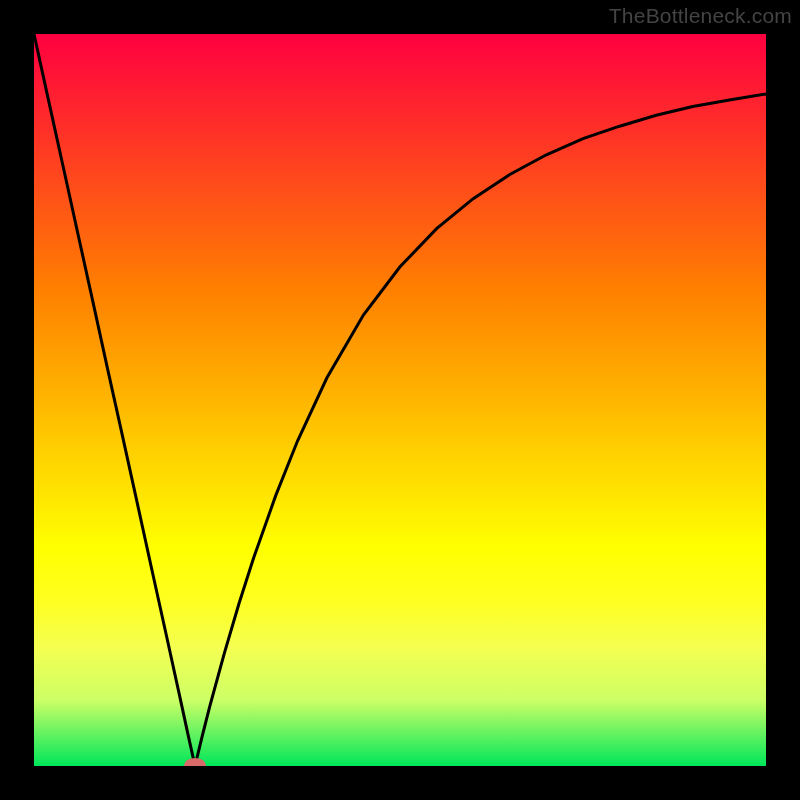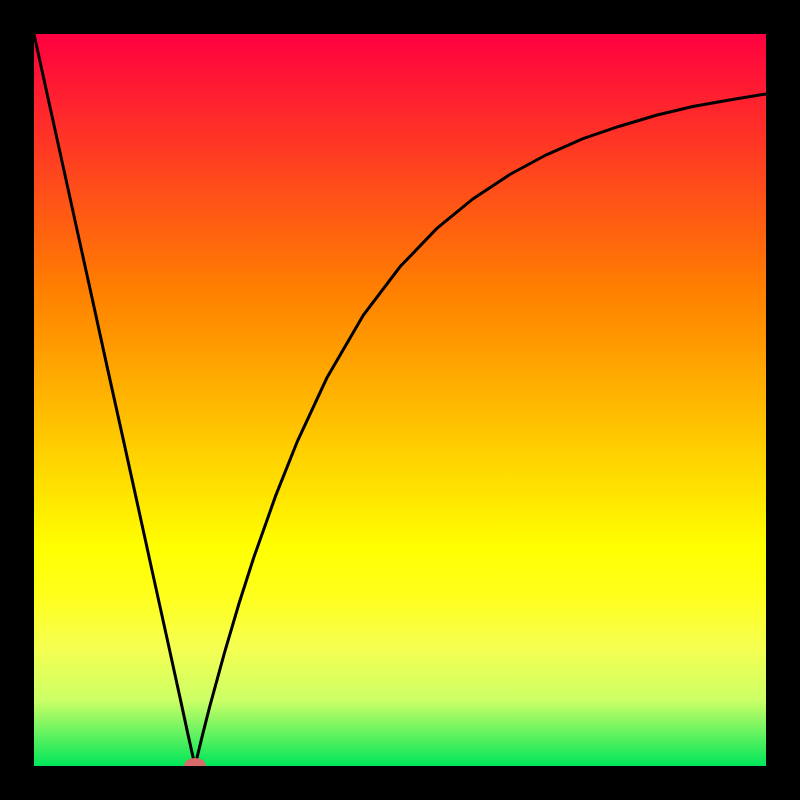"TheBottleneck.com" div.watermark { html: none -> <div>TheBottleneck.com</div> }
